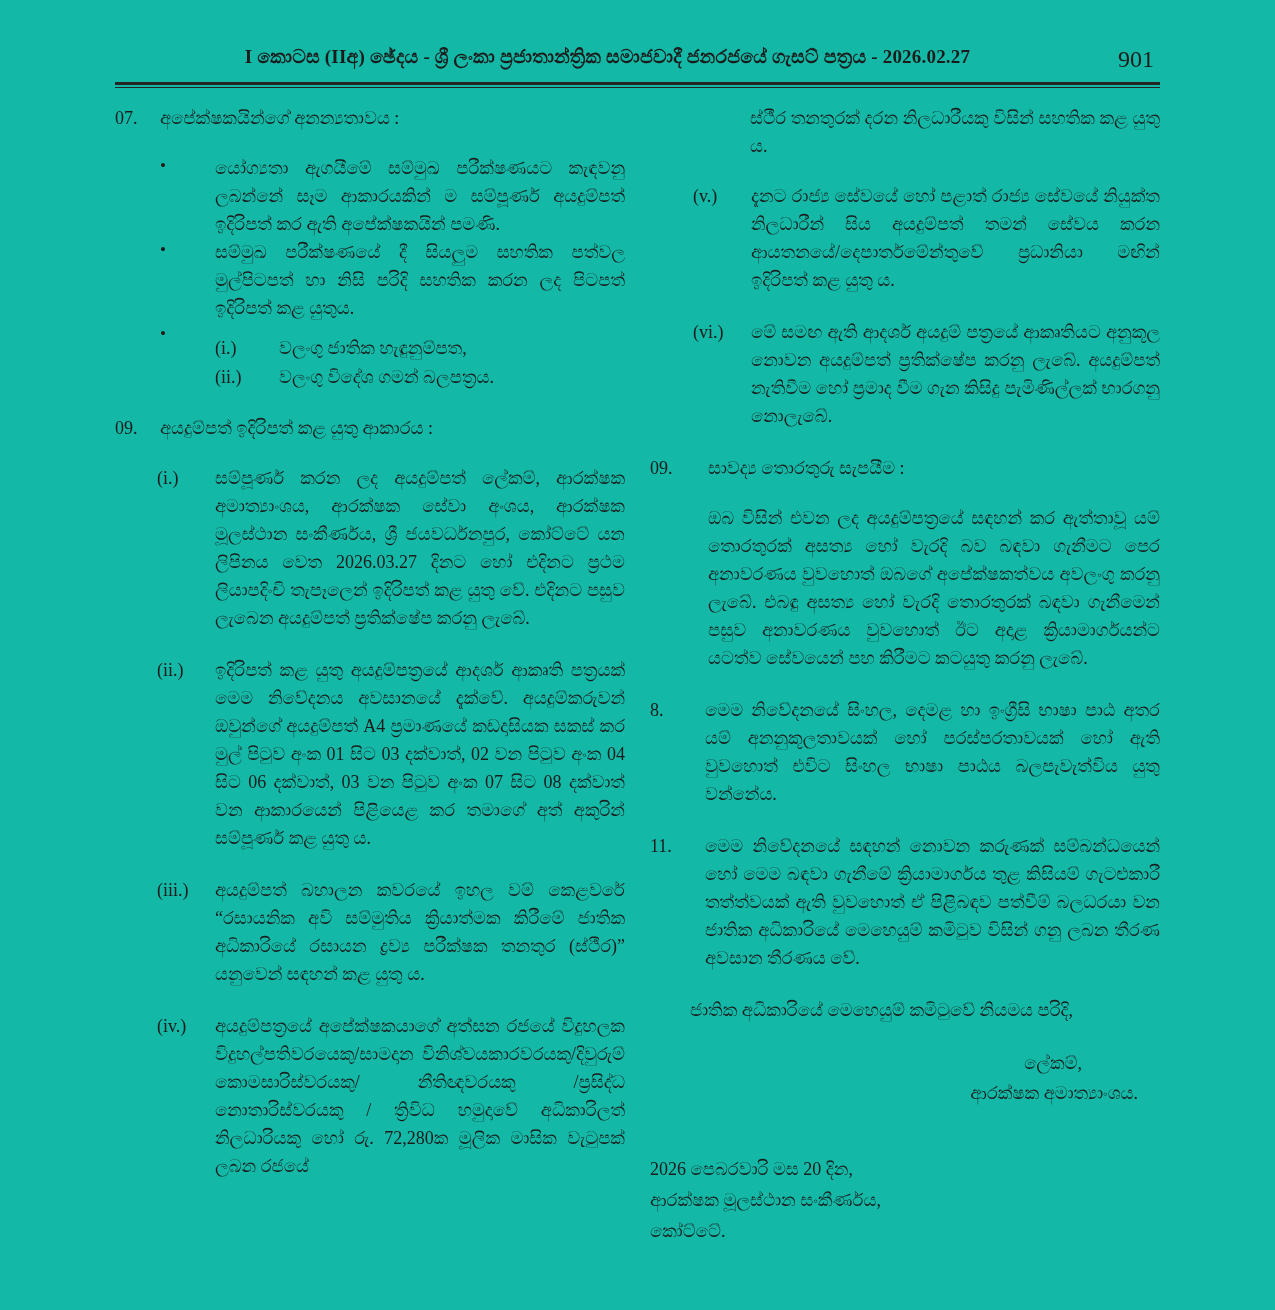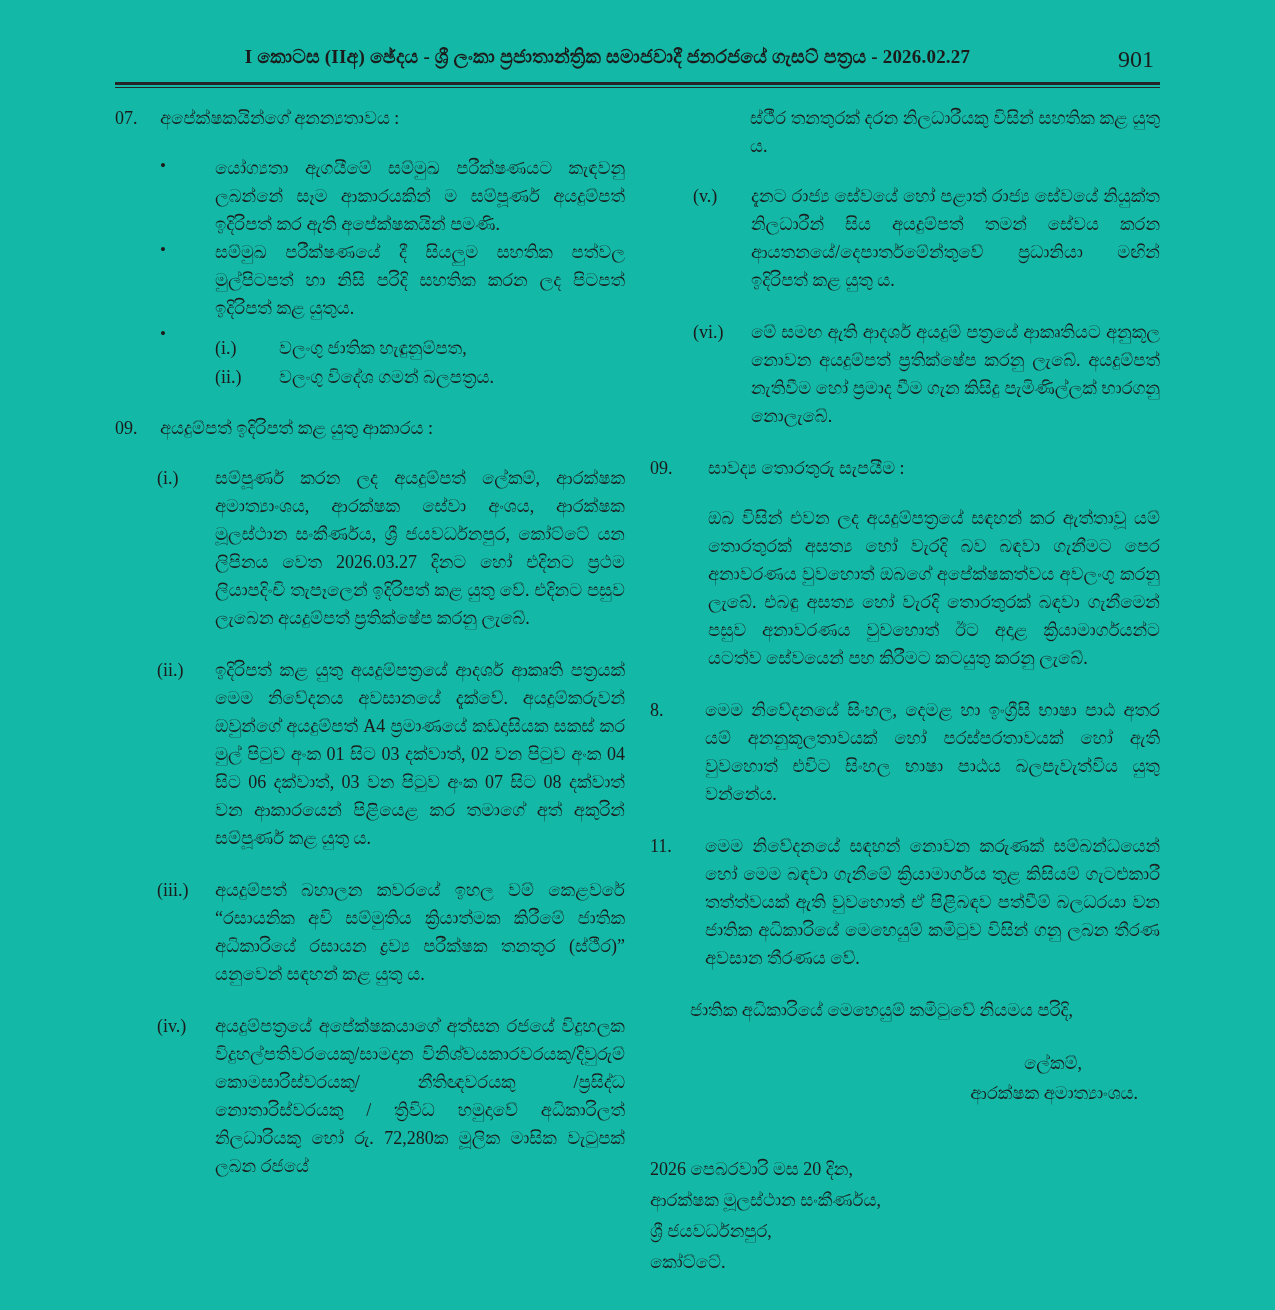"ශ්‍රී ජයවර්ධනපුර," div { html: <div>ශ්‍රී ජයවර්ධනපුර,</div> -> none }
